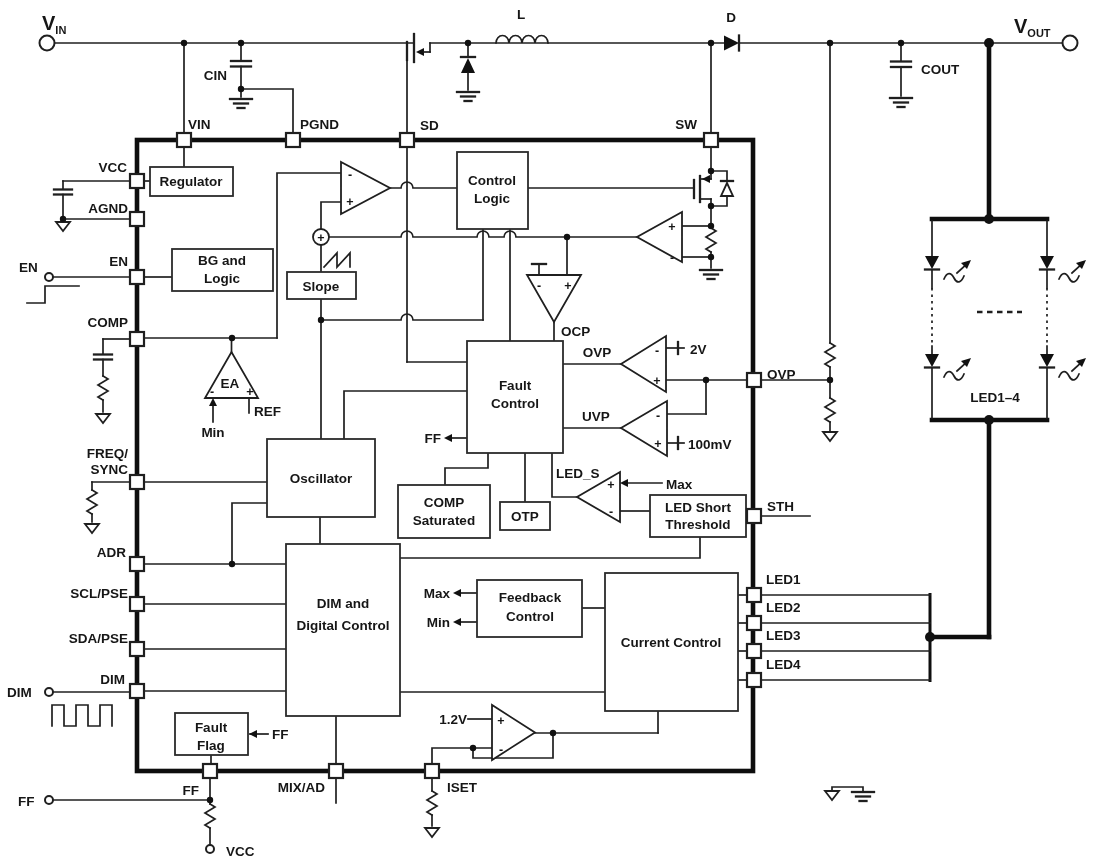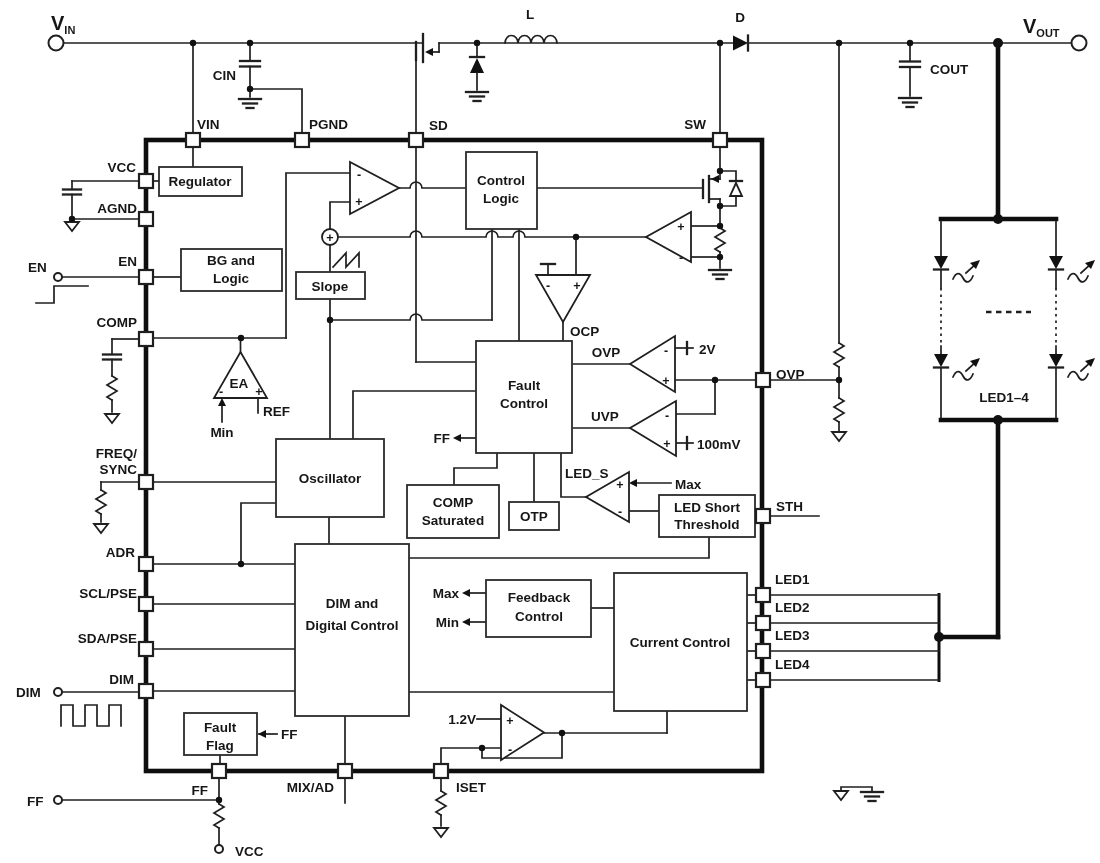"VIN" .page { padding-left: 9px -> none }
